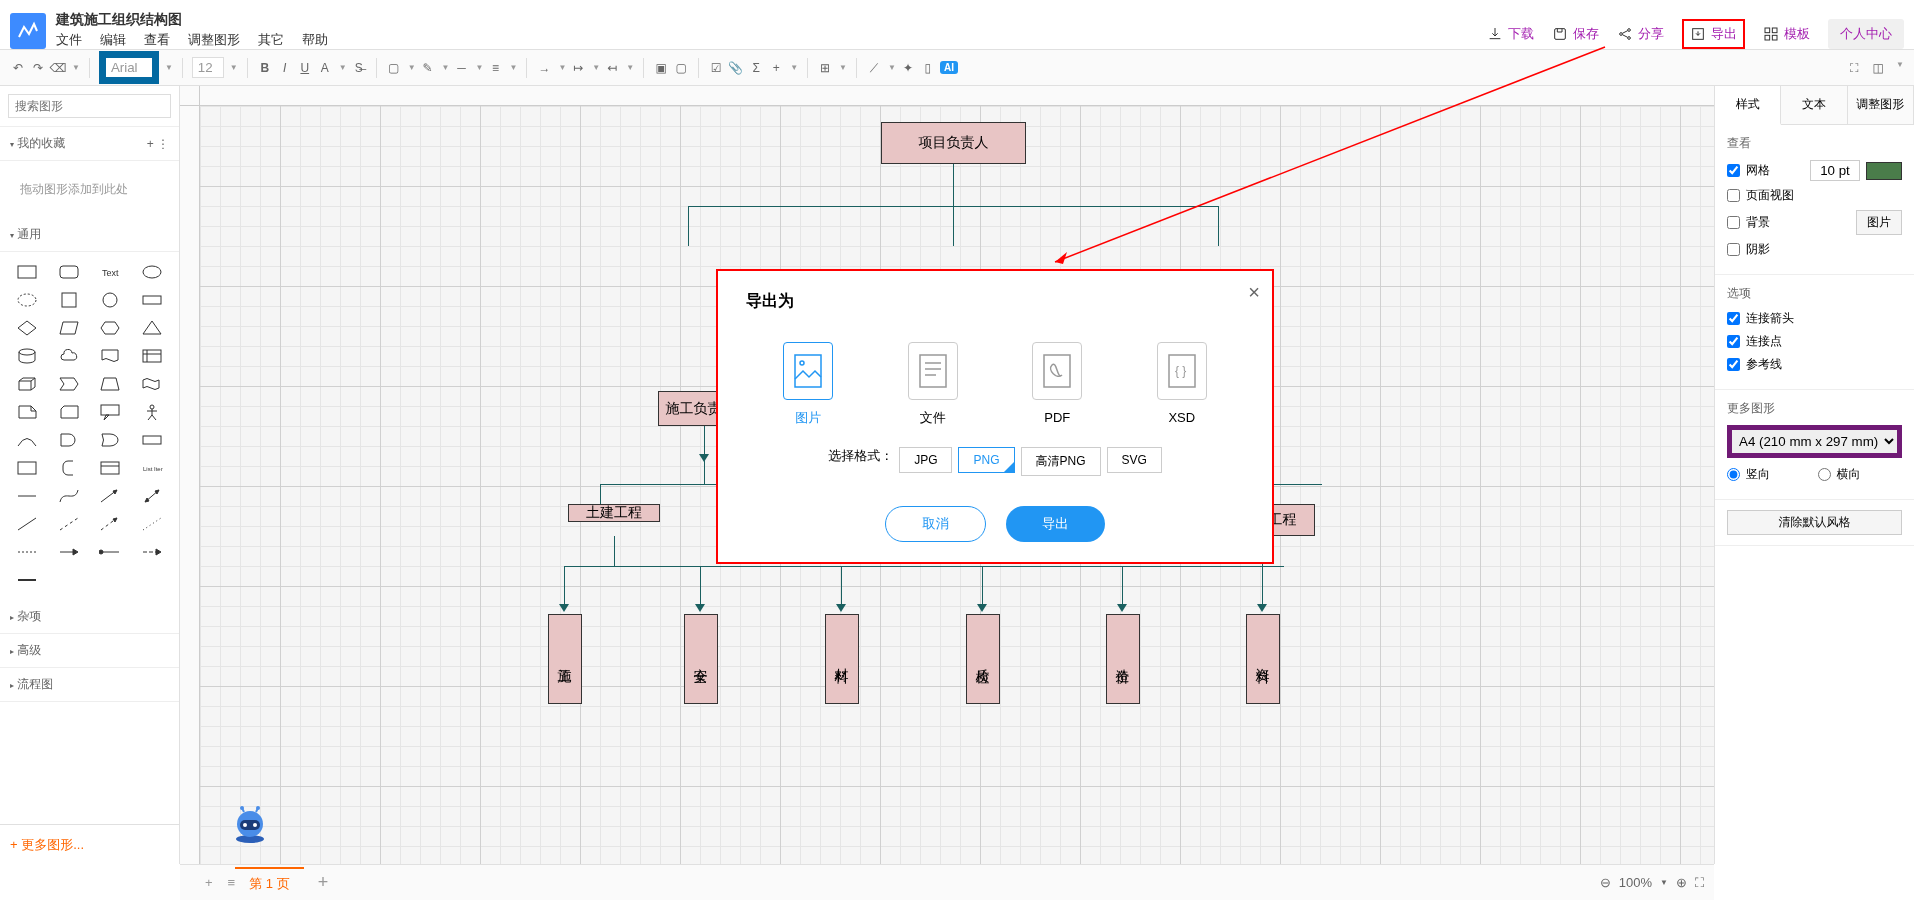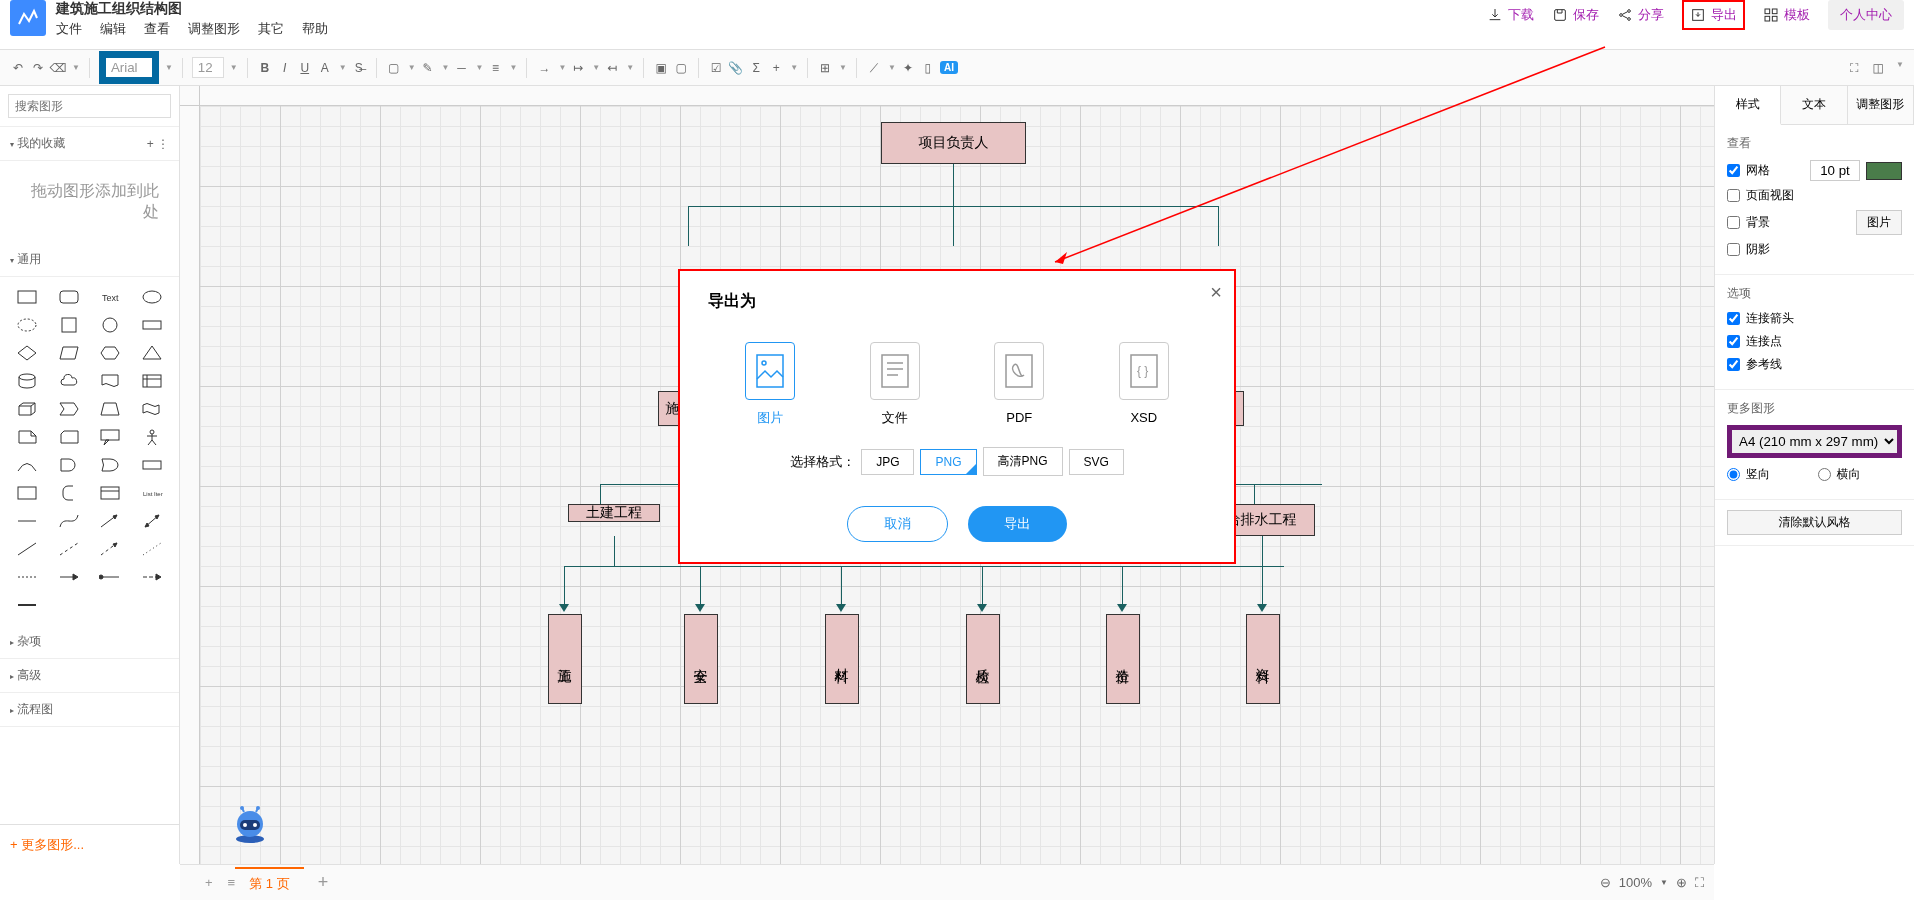"建筑施工组织结构图" .topbar { align-items: flex-start -> flex-end }
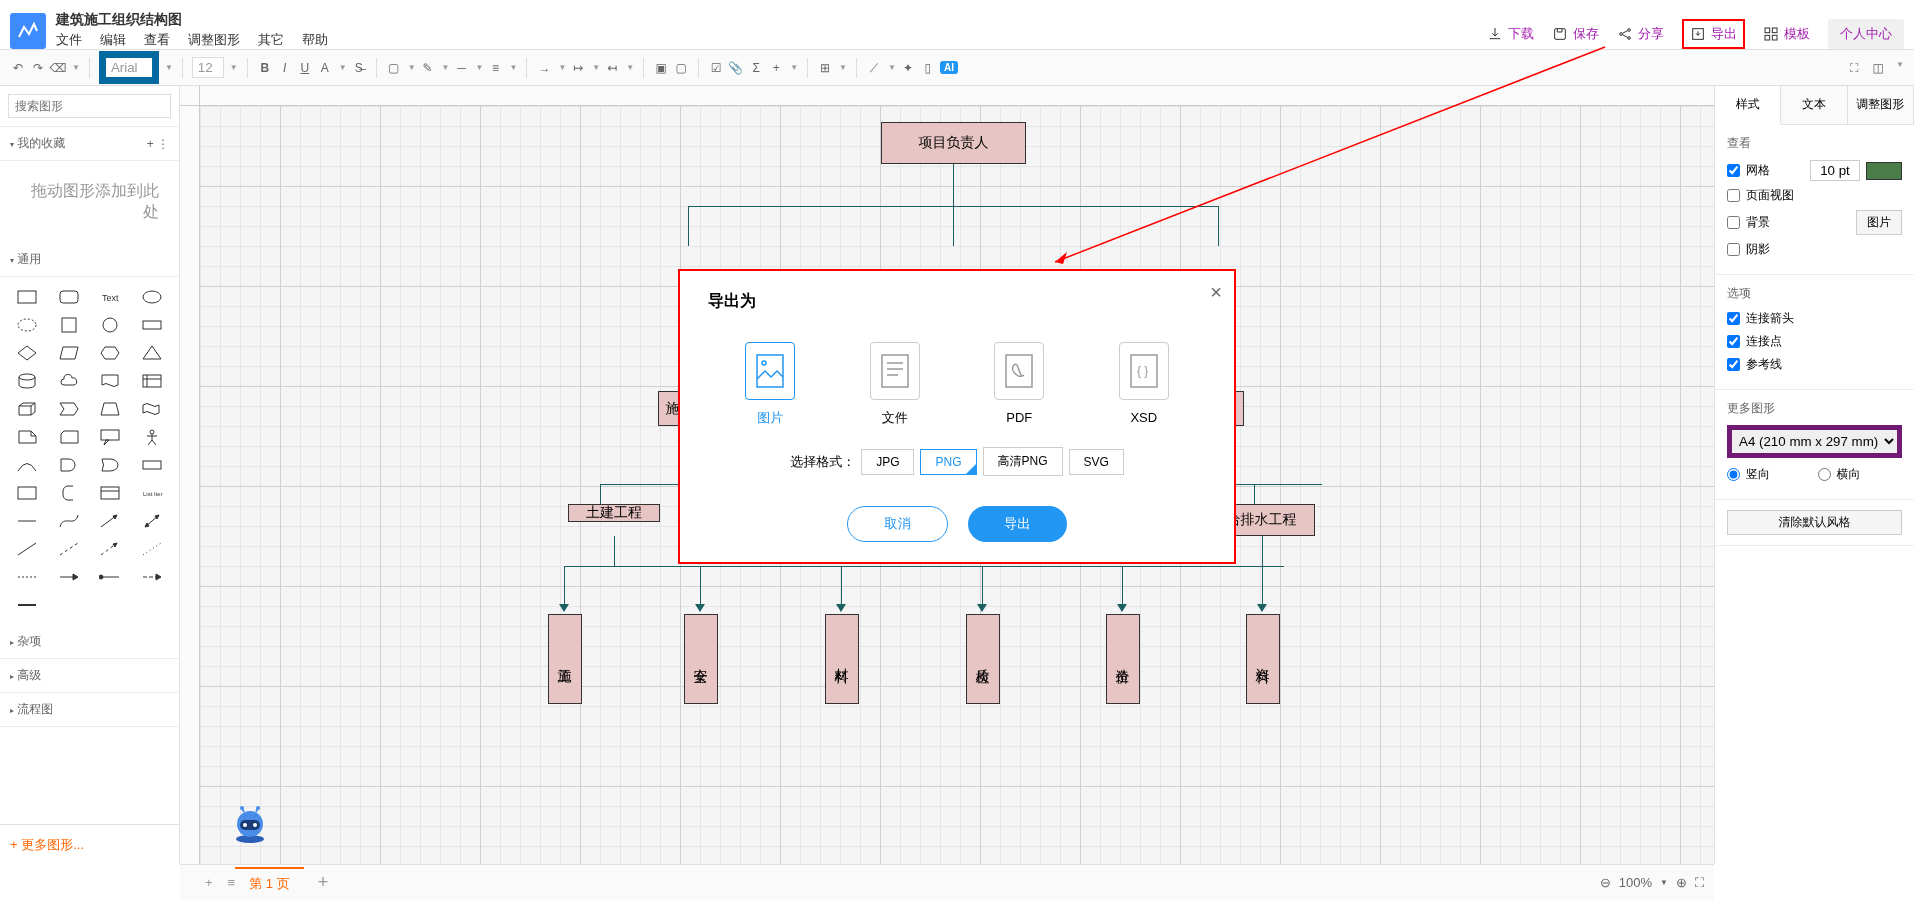"拖动图形添加到此处" .placeholder-text { font-size: 16px -> 12px; text-align: right -> left }
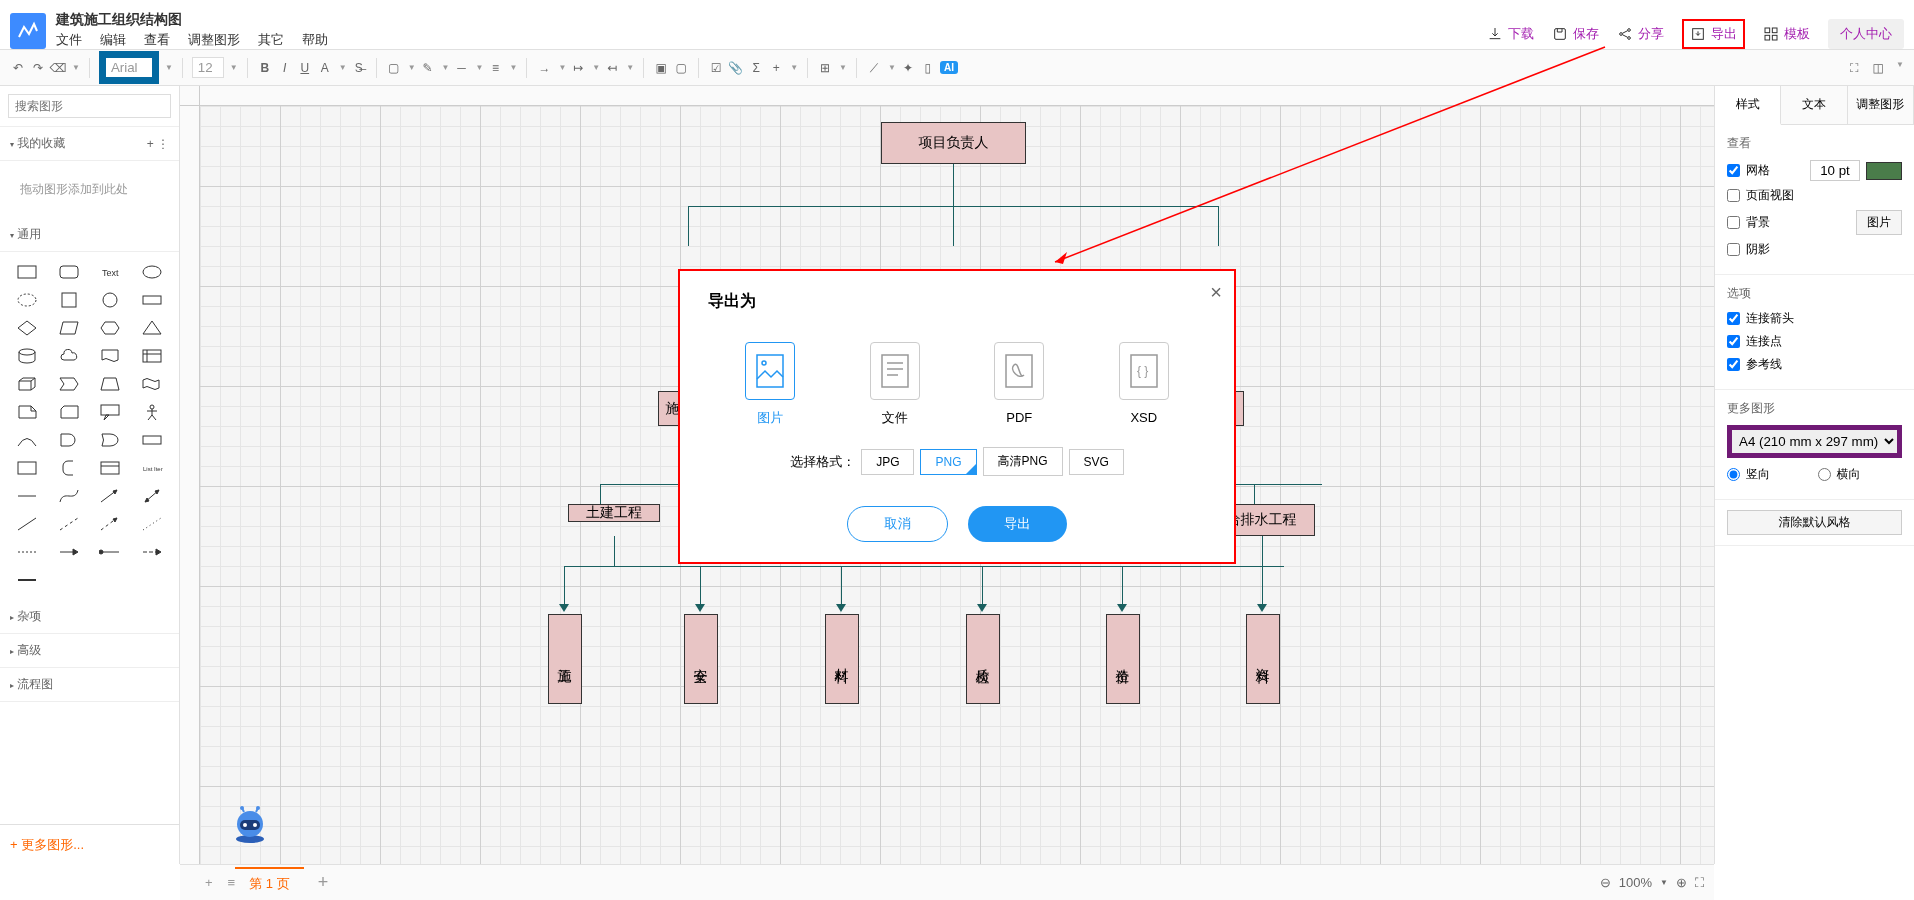"导出为" .modal { left: 678px -> 716px }
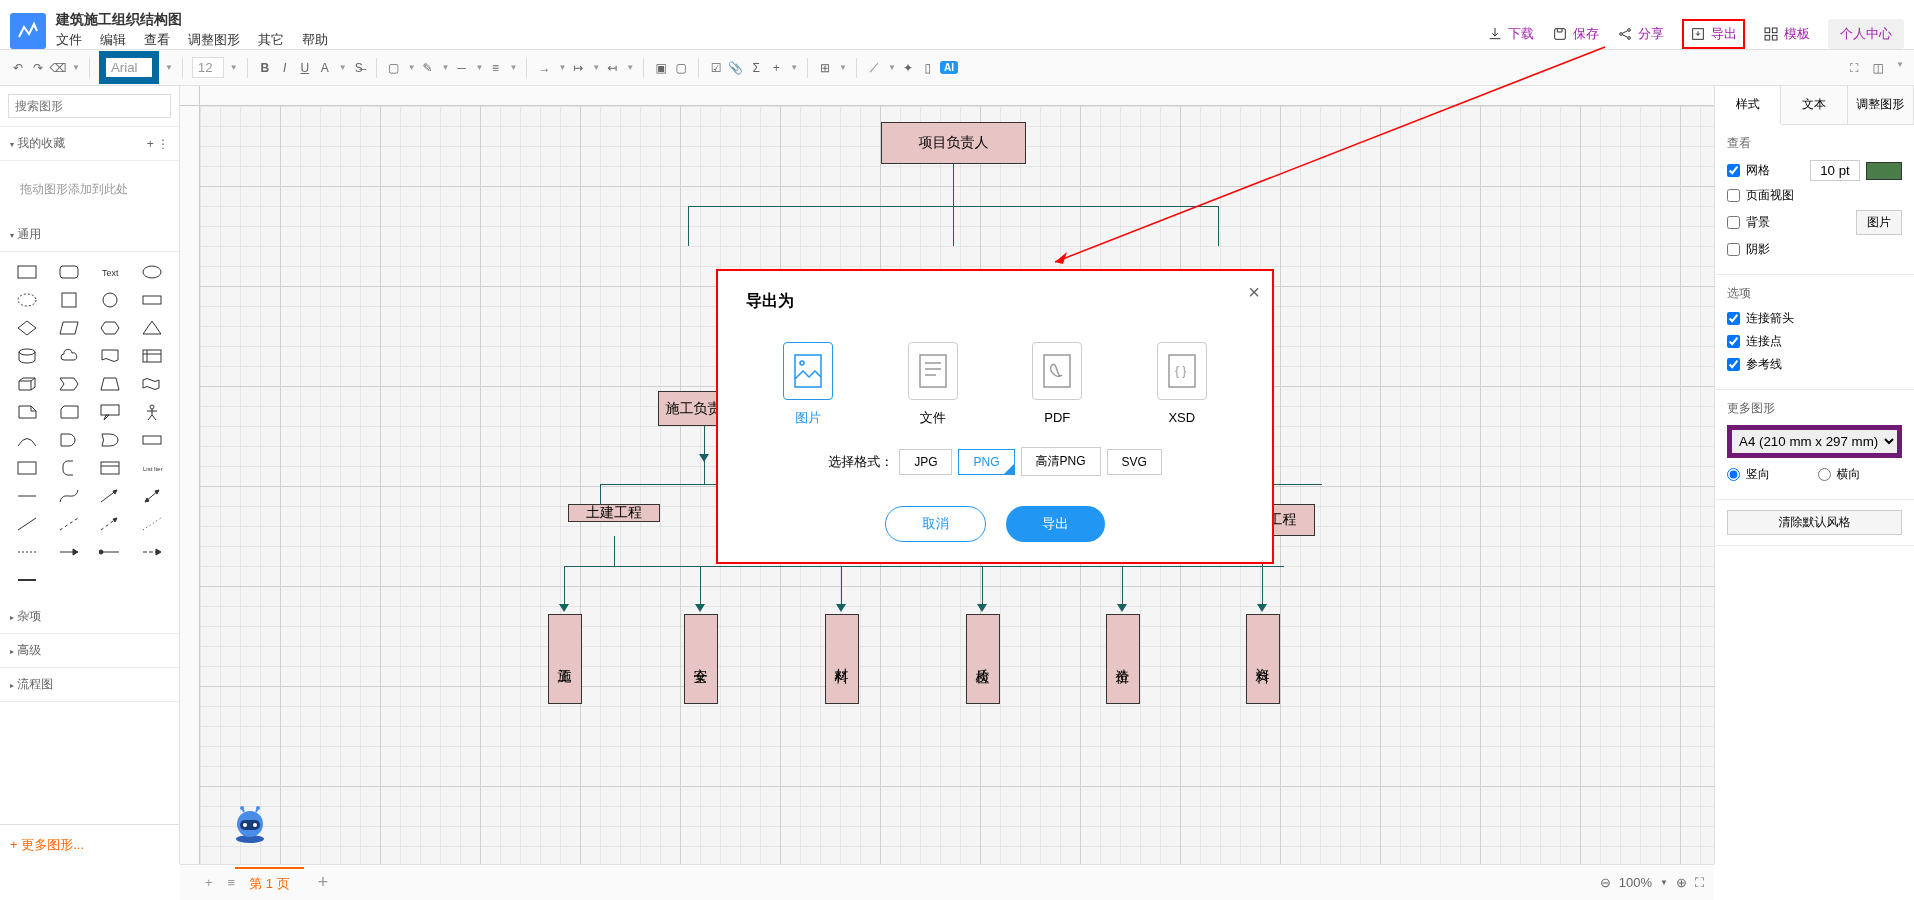"选择格式：" .format-row { align-items: center -> flex-start }
